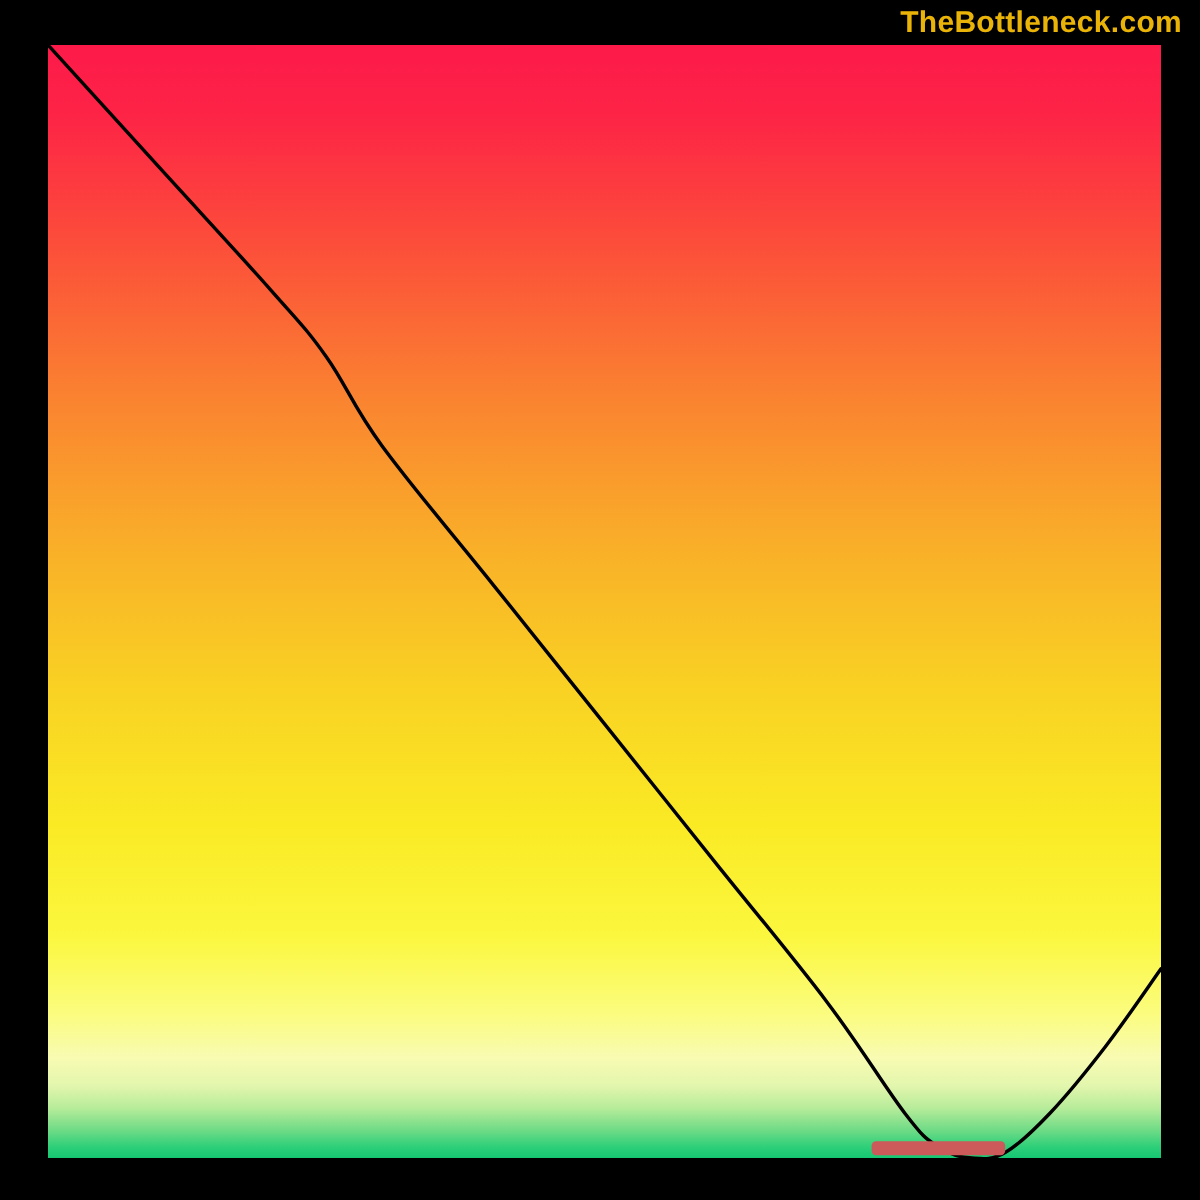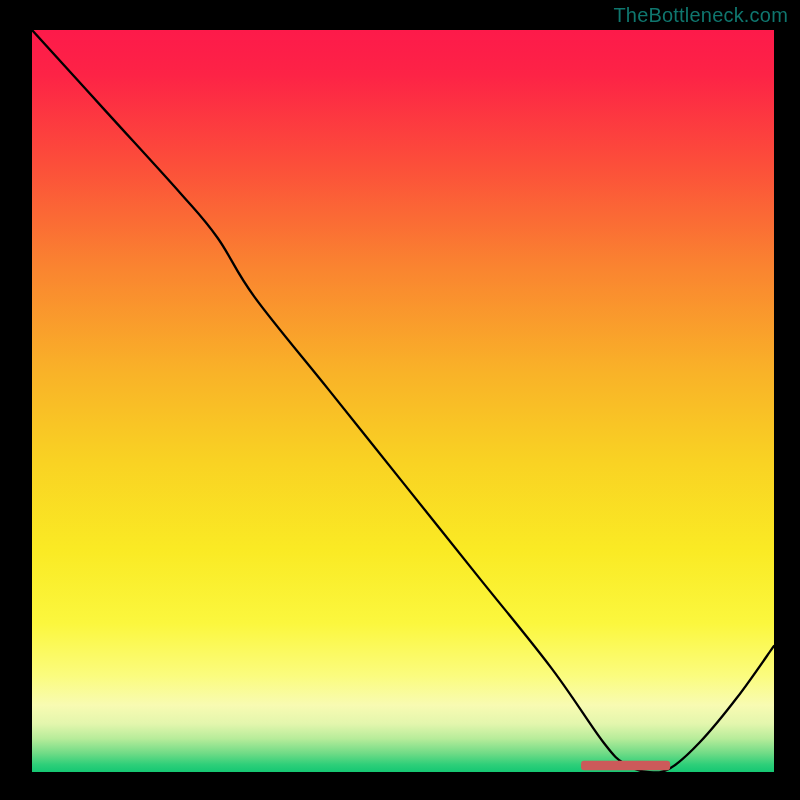"TheBottleneck.com" .attribution { color: #0f766e -> #eab308; font-weight: 400 -> 700 }
